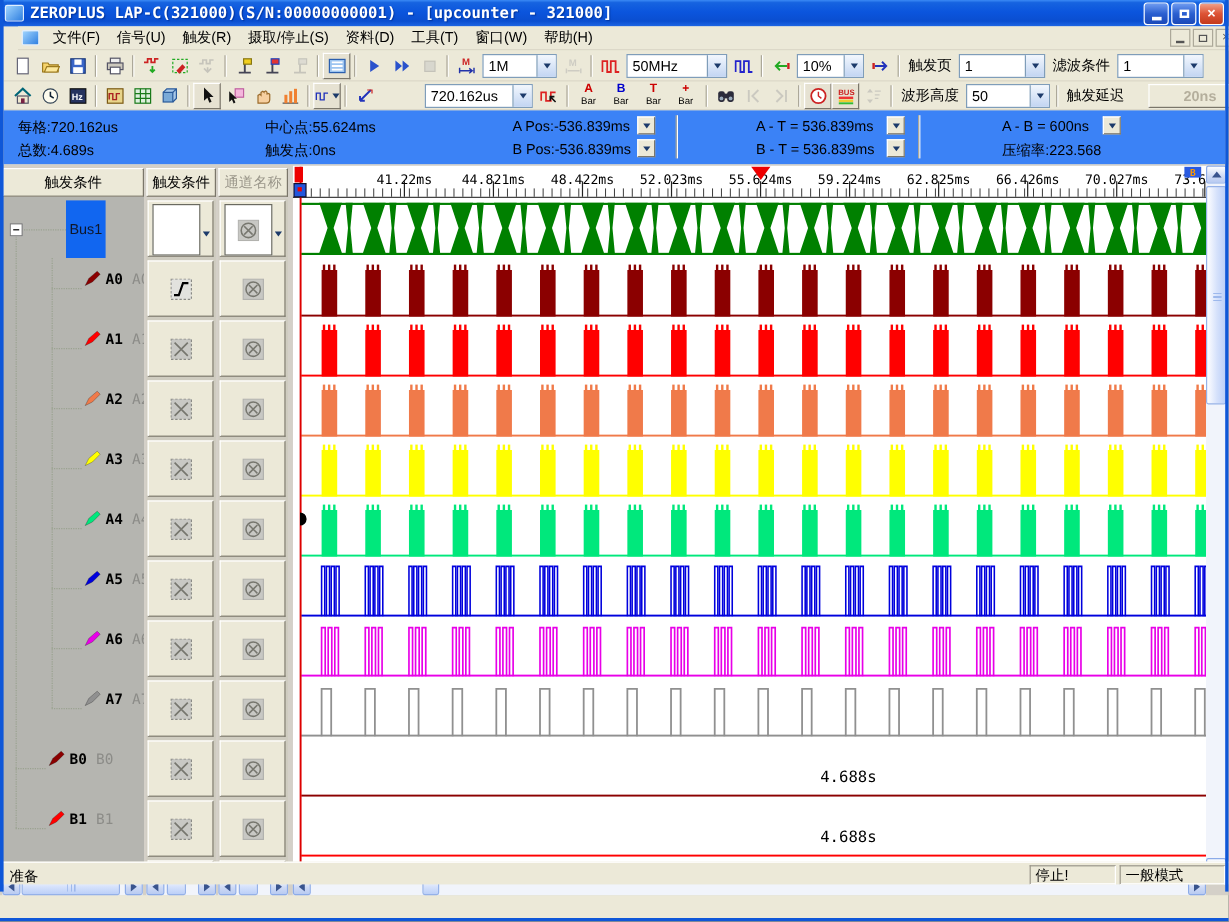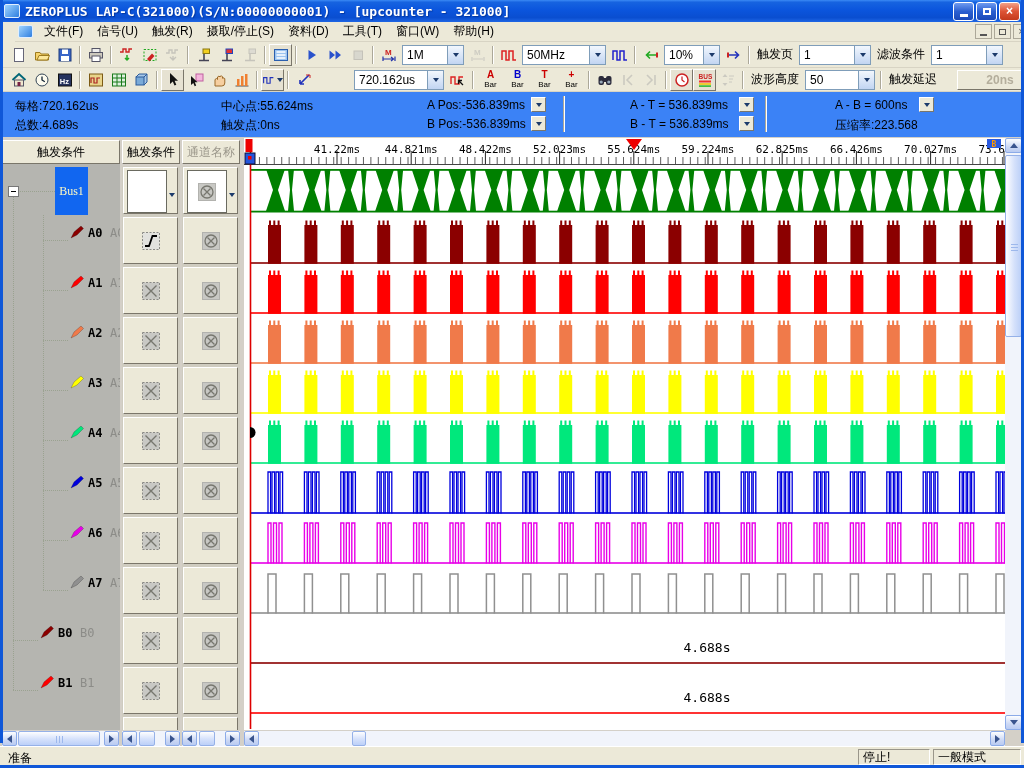"Bus1" #busbox { color: #fef9c3 -> #0f172a; font-family: Liberation Serif, serif -> Liberation Sans, sans-serif }
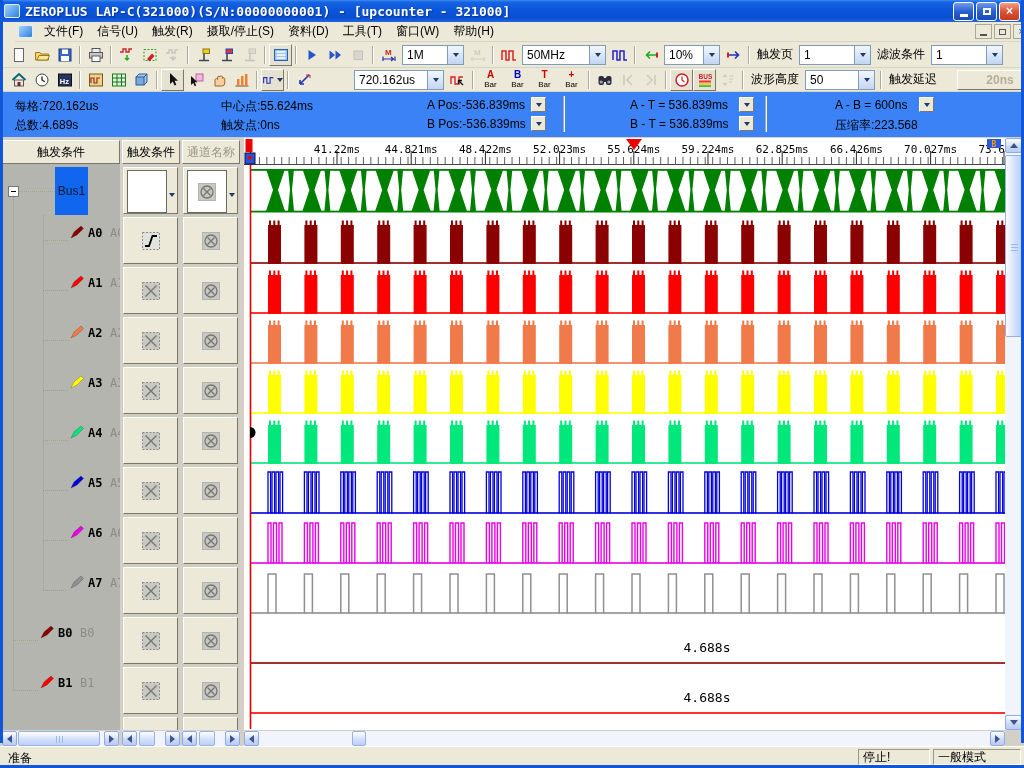"准备" #statusbar { top: 746px -> 718px }
